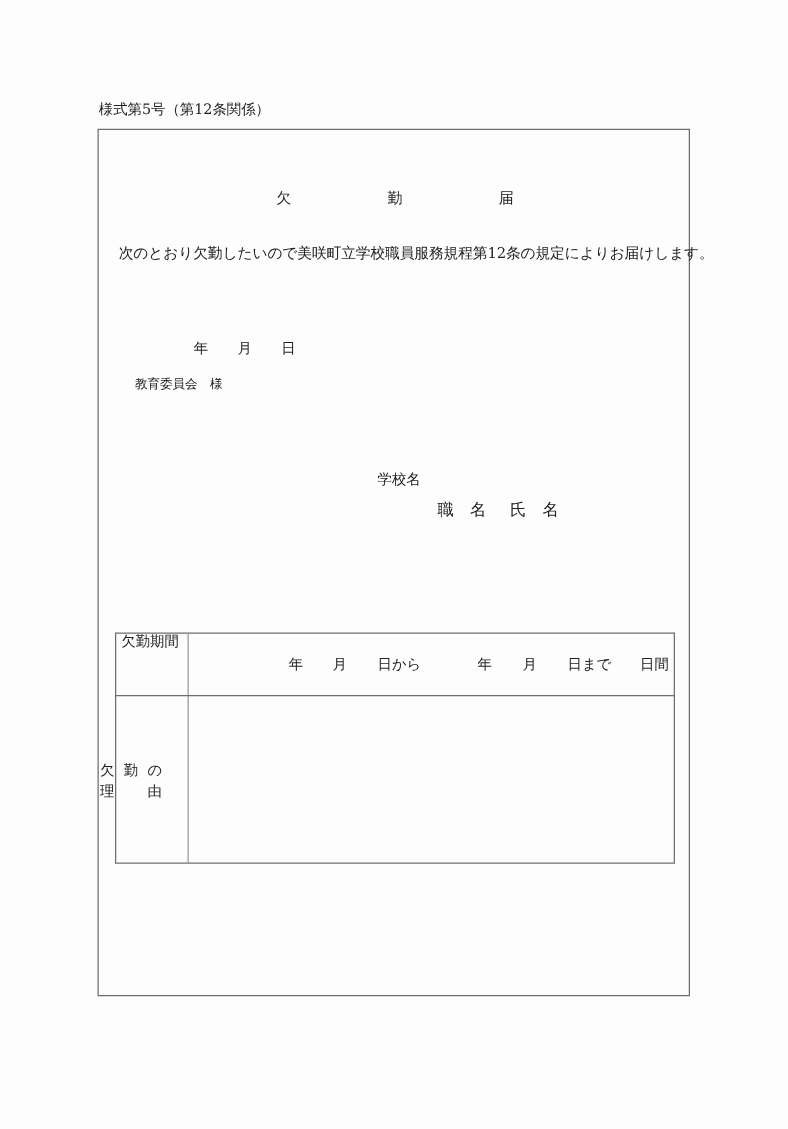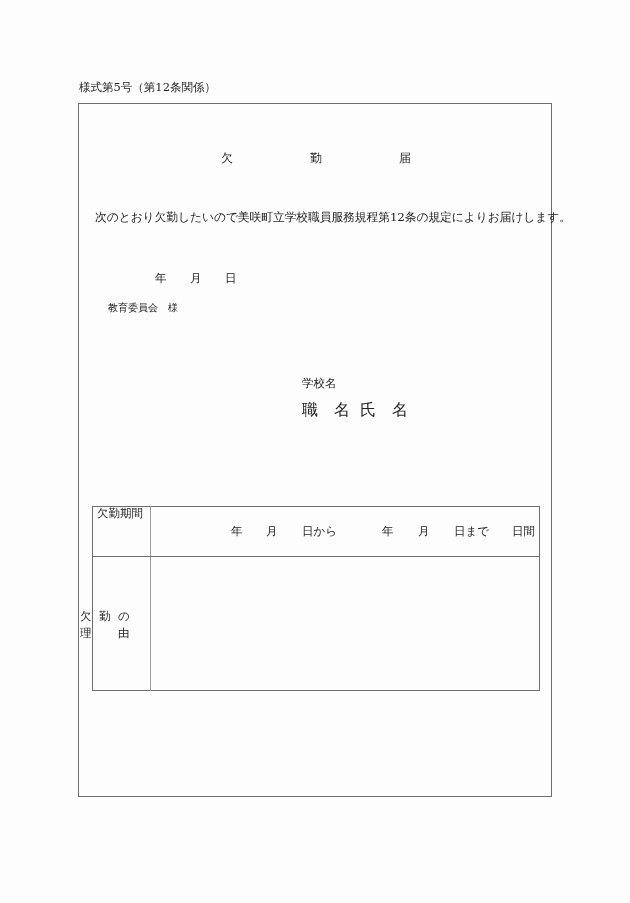"次のとおり欠勤したいので美咲町立学校職員服務規程第12条の規定によりお届けします" .statement { top: 212px -> 197px }
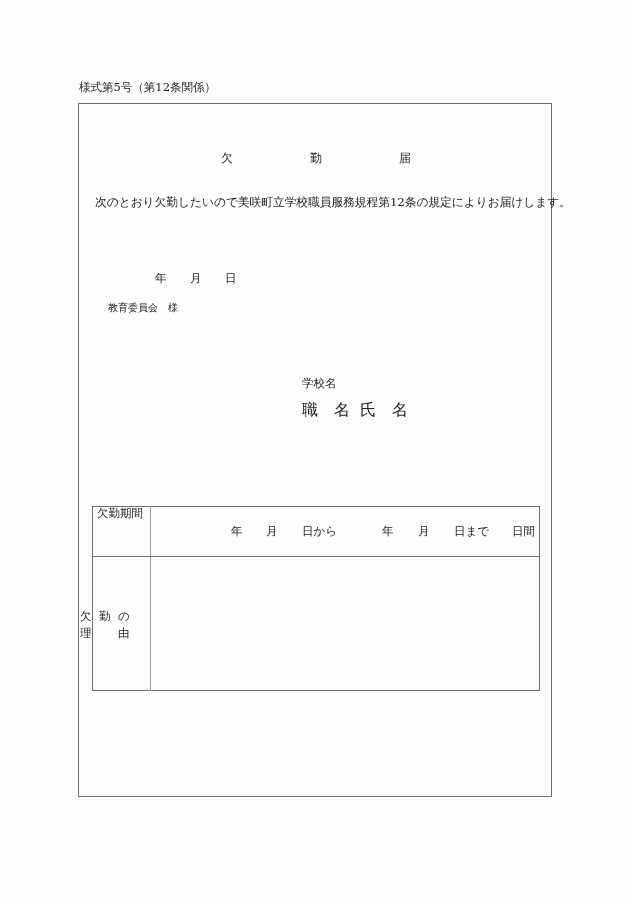"職 名" .name-part { font-size: 16px -> 13px; margin-left: none -> 48px }
